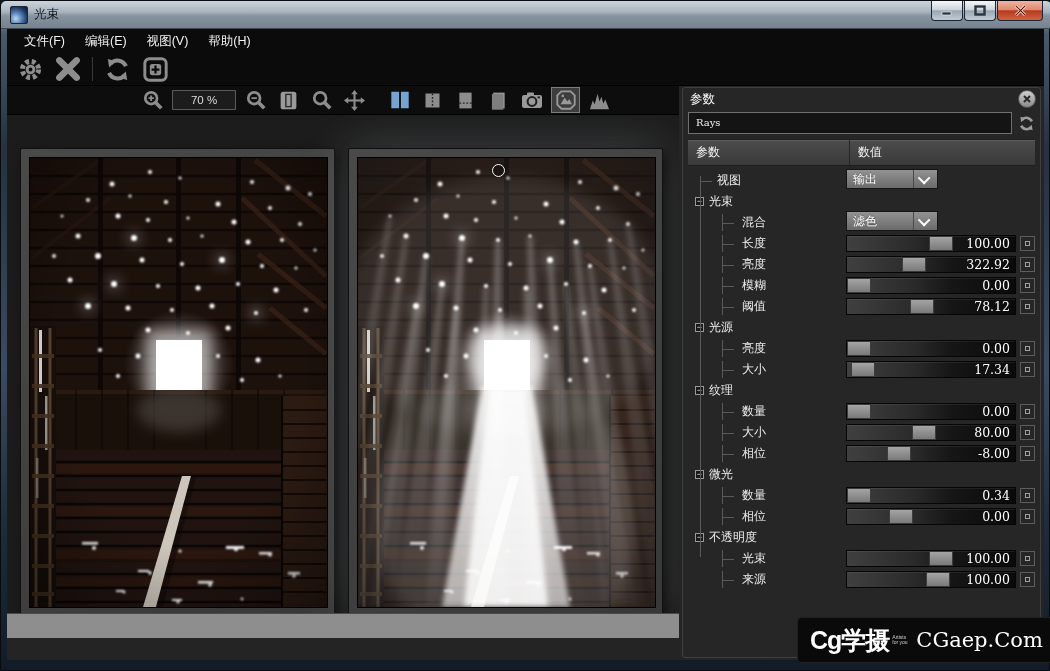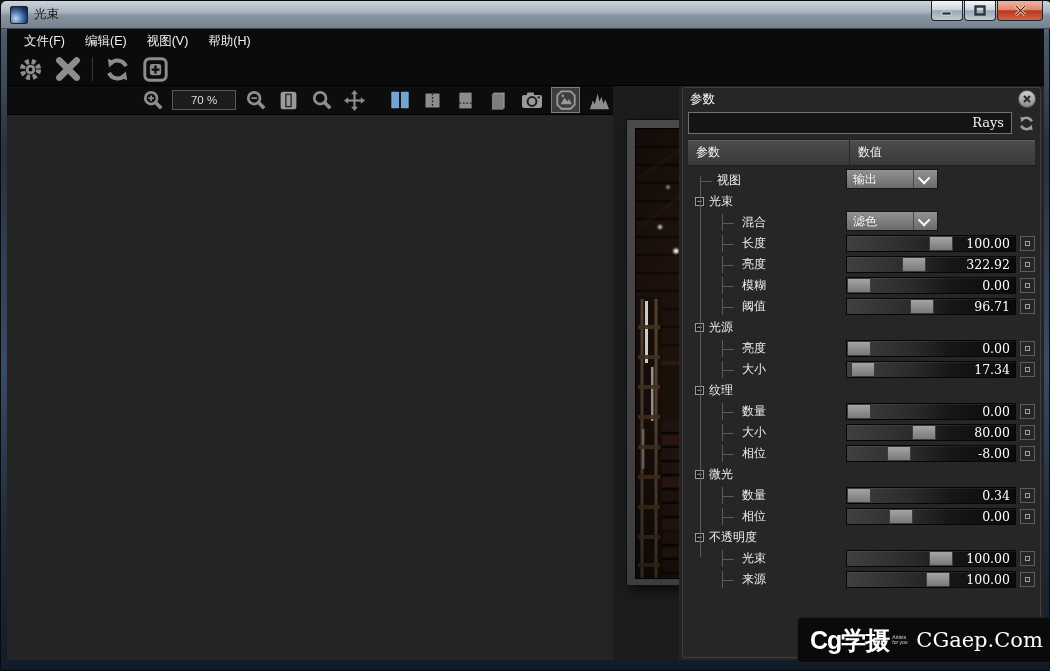"70 %" .left-col { flex-direction: row -> column }
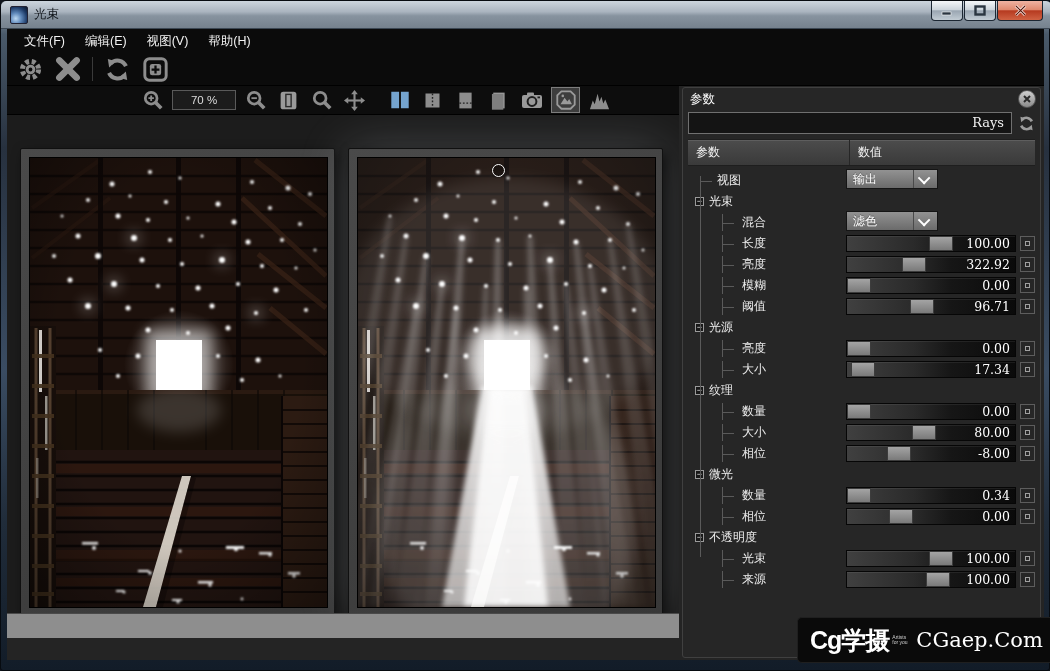"Rays" .preset-field { font-size: 13px -> 10px; text-align: right -> none }
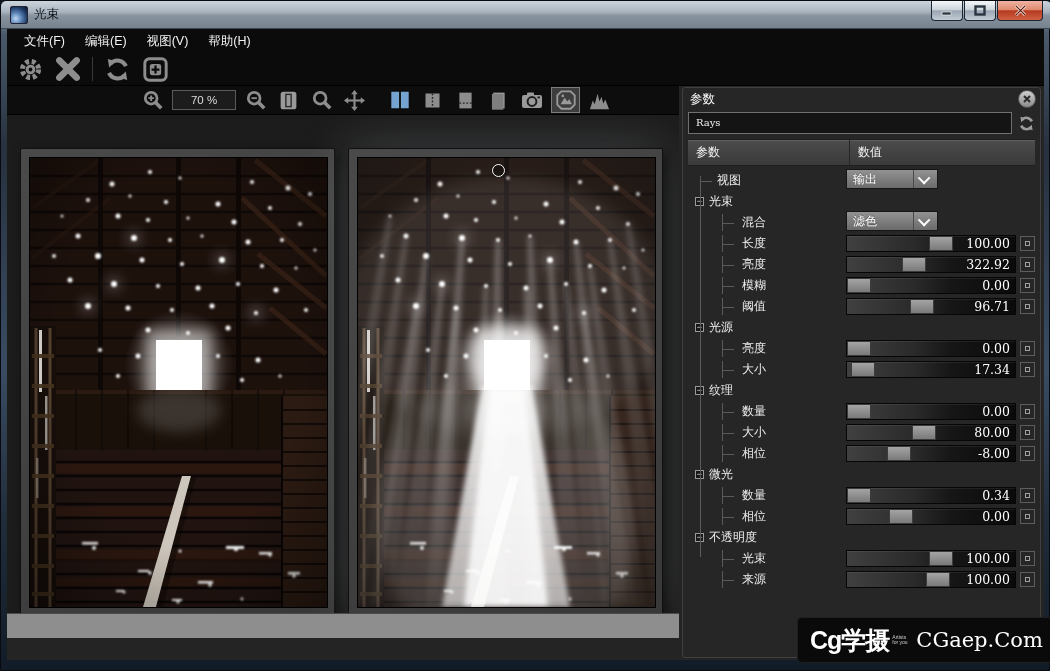"96.71" div.sval { text: 96.71 -> 78.12 }
